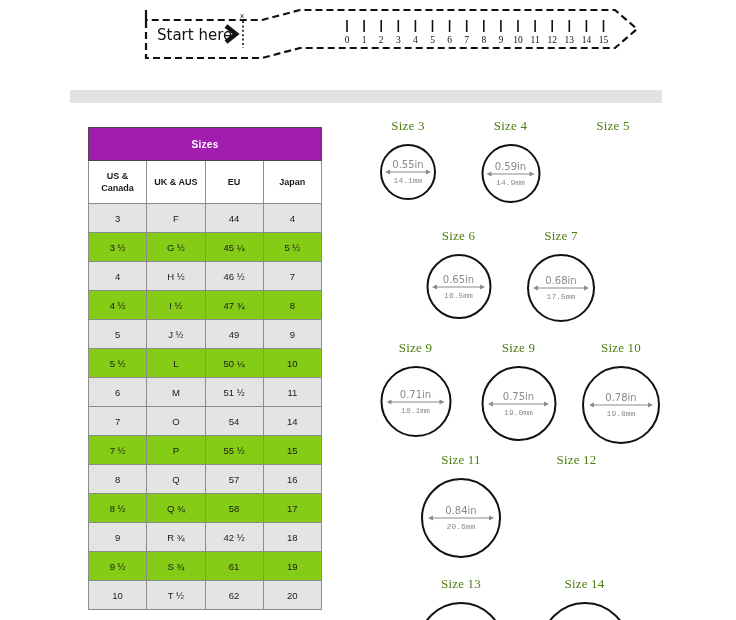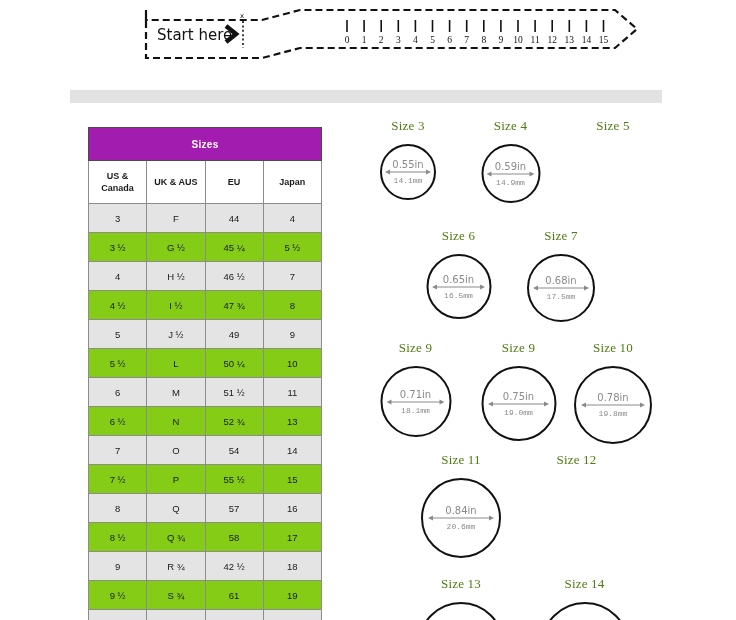"Size 10" div.ring { left: 210px -> 218px }
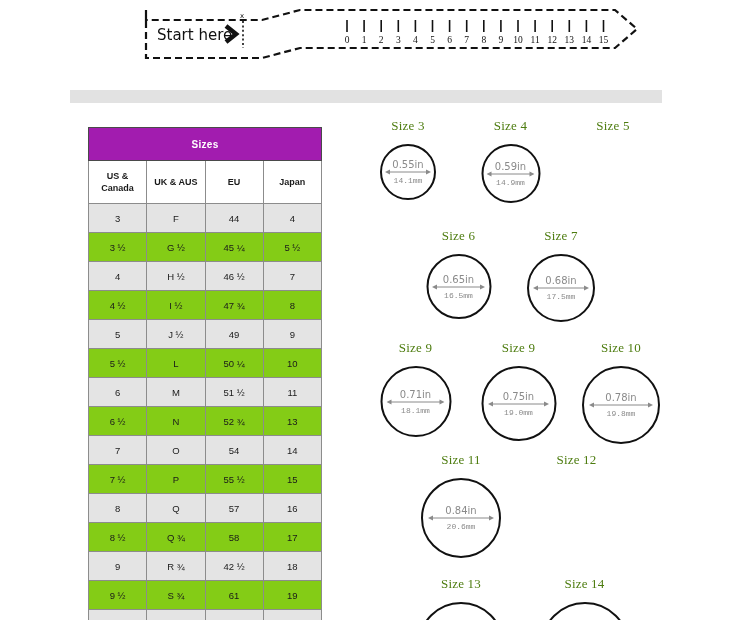"6 ½" tr { html: <tr> <td>6 ½</td> <td>N</td> <td>52 ¾</td> <td>13</td> </tr> -> none }
